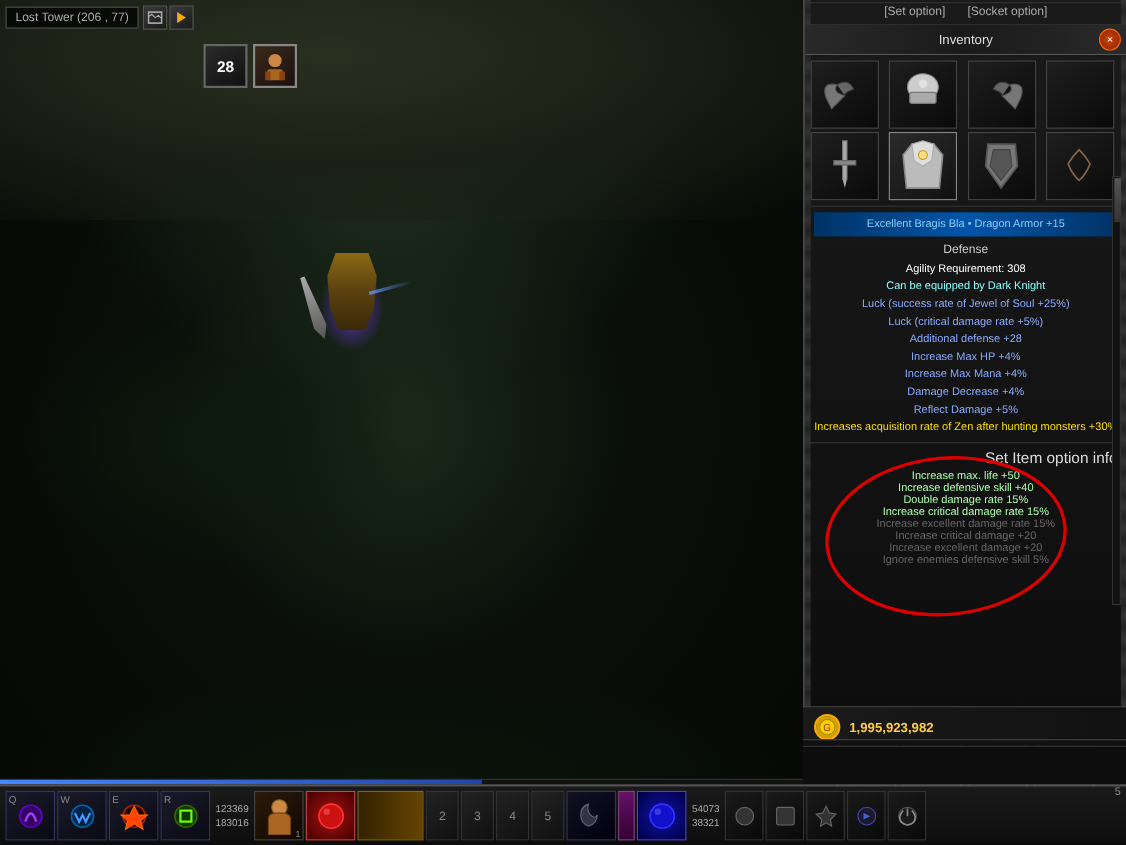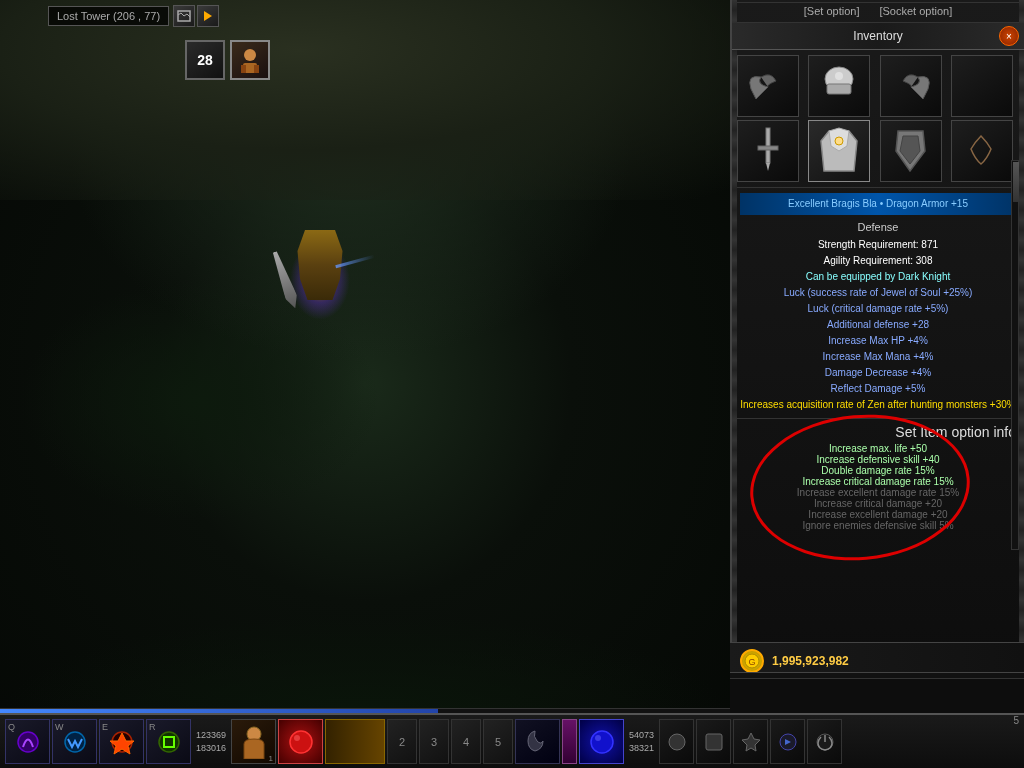"Lost Tower (206 , 77)" #location-box { margin-left: 43px -> none }
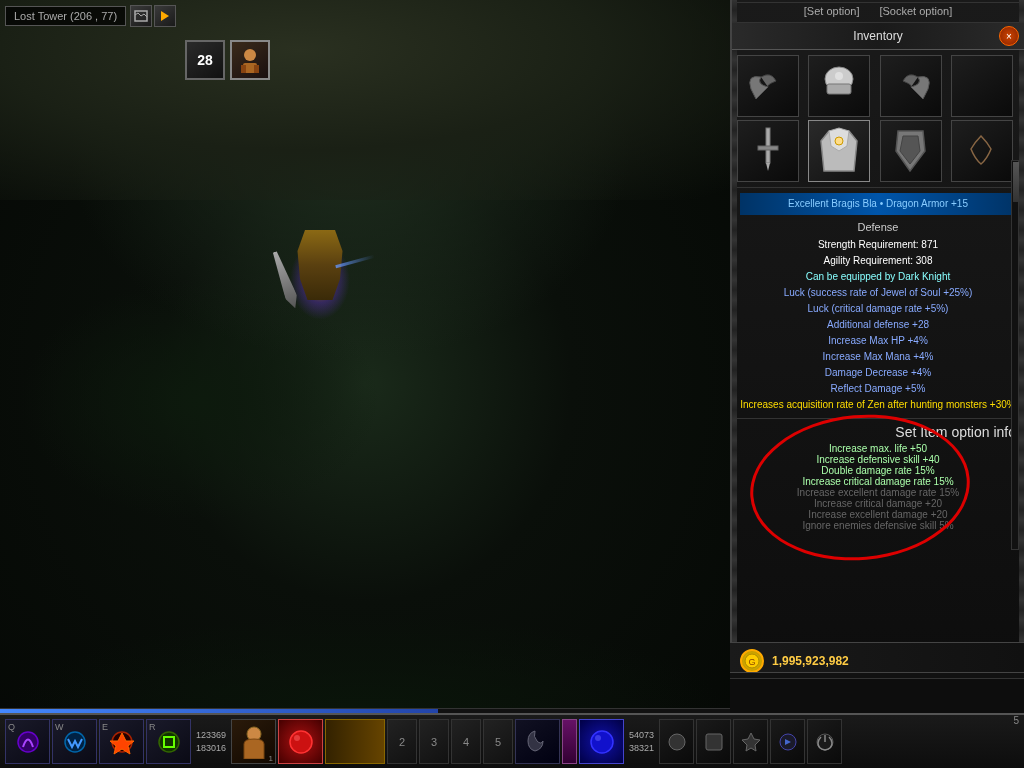"Strength Requirement: 871" div.item-stat-line { html: <div>Strength Requirement: 871</div> -> none }
